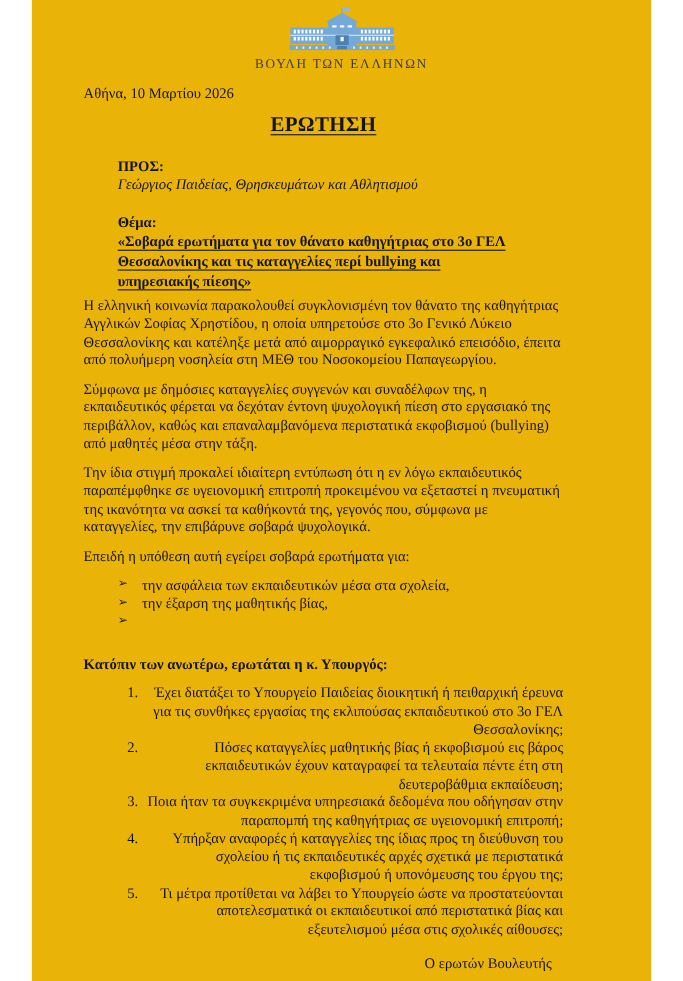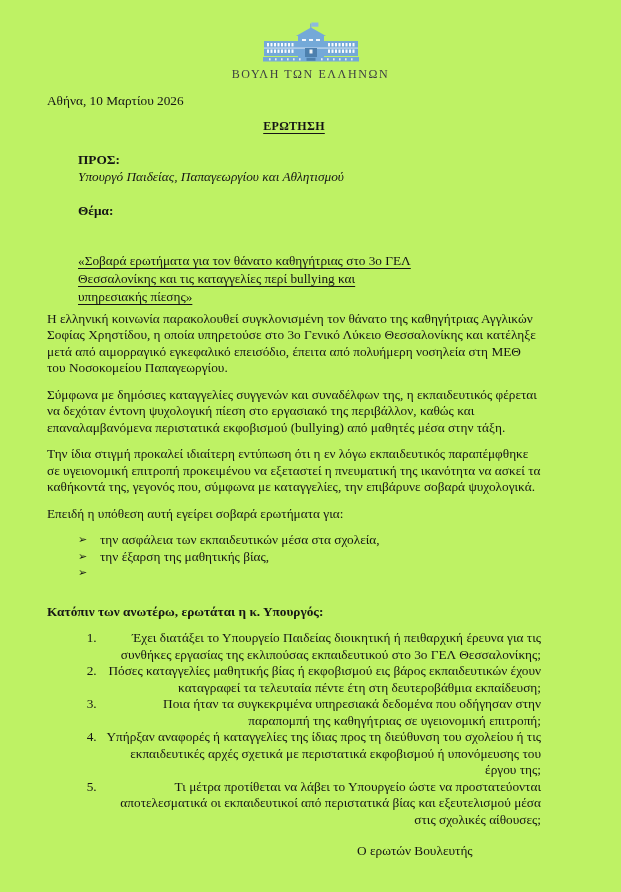"ΒΟΥΛΗ ΤΩΝ ΕΛΛΗΝΩΝ" .page { background: #bef264 -> #eab308; padding-top: 22px -> 6px; width: 621px -> 563px }
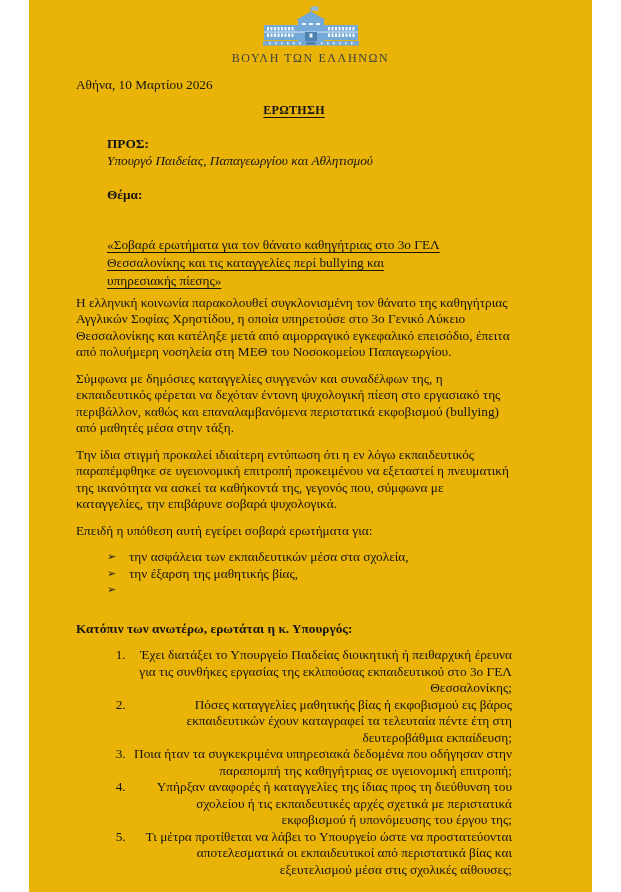"ΕΡΩΤΗΣΗ" .doc-title { font-size: 12px -> 19px }
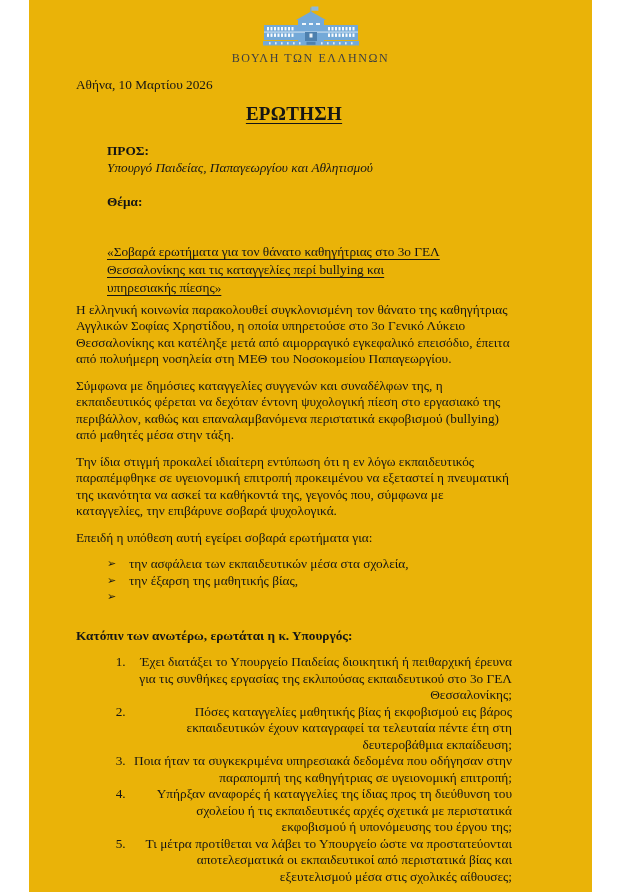"Υπουργό Παιδείας, Παπαγεωργίου και" span.meta-value-italic { text: Υπουργό Παιδείας, Παπαγεωργίου -> Γεώργιος Παιδείας, Θρησκευμάτων }
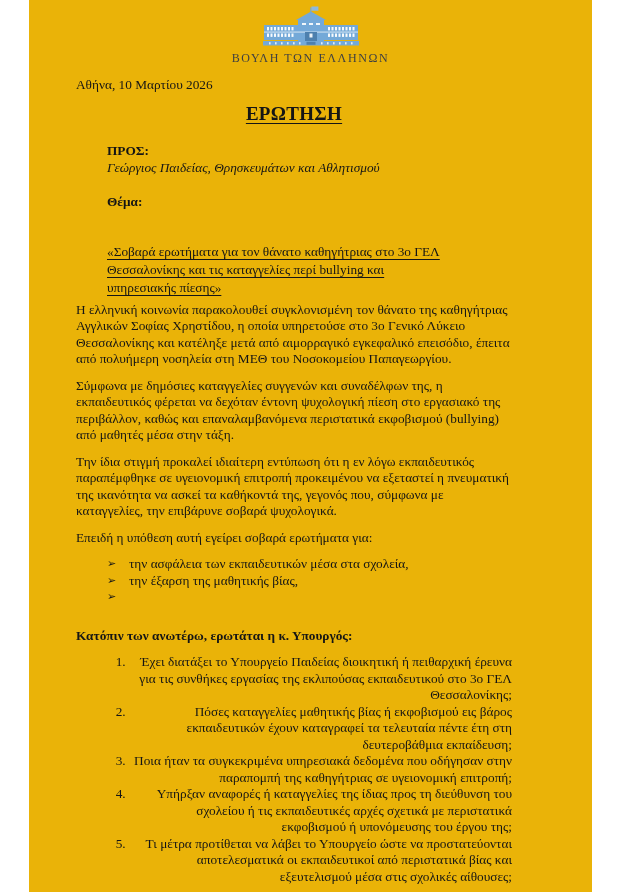"«Σοβαρά ερωτήματα για τον θάνατο" .subject-block { font-weight: normal -> bold; margin-top: 32px -> none }
